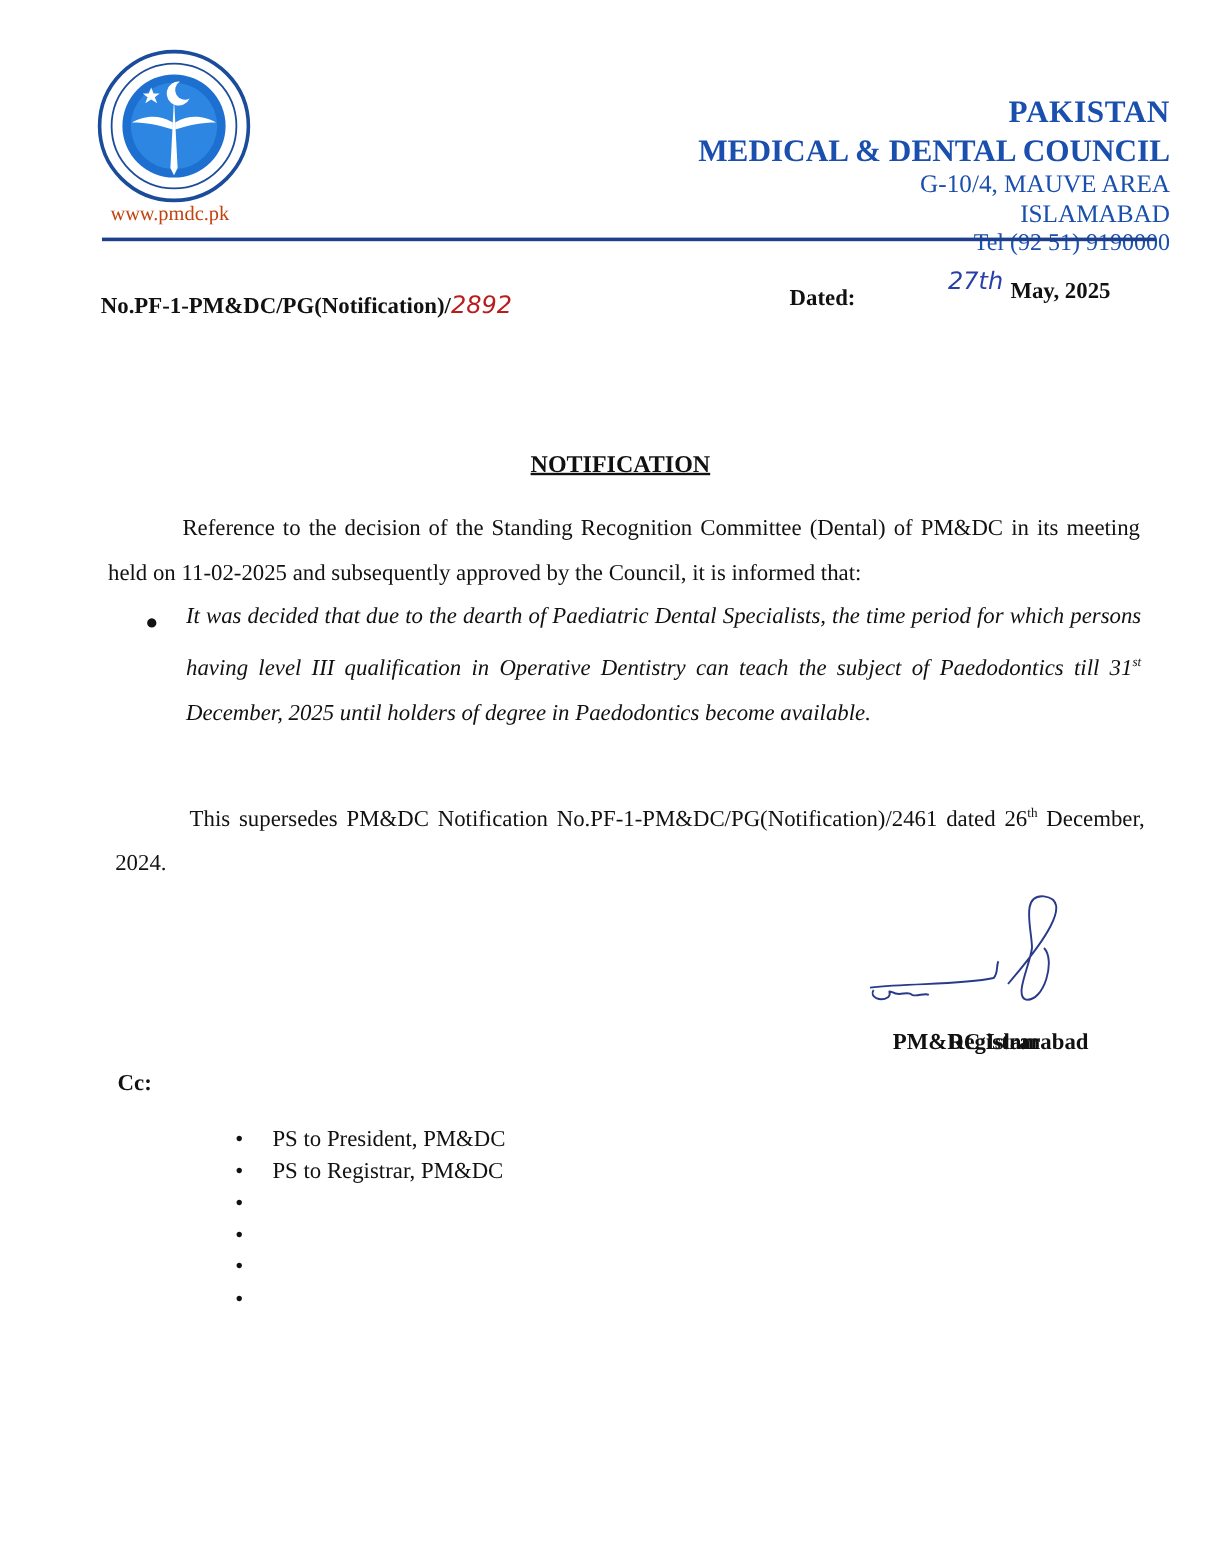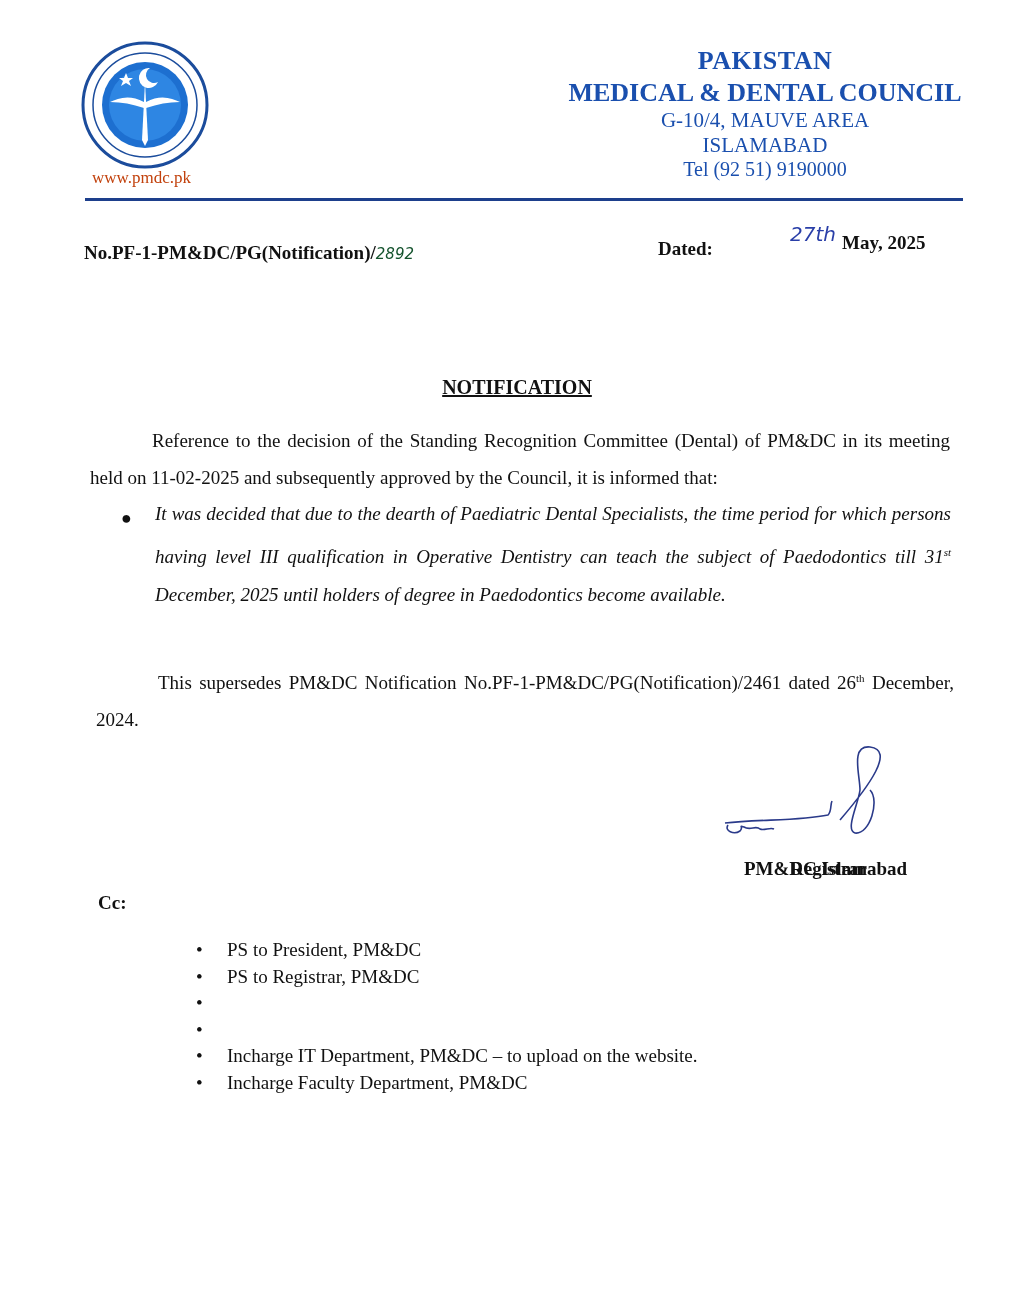"PAKISTAN" .hdr { margin-top: none -> 33px; text-align: center -> right }
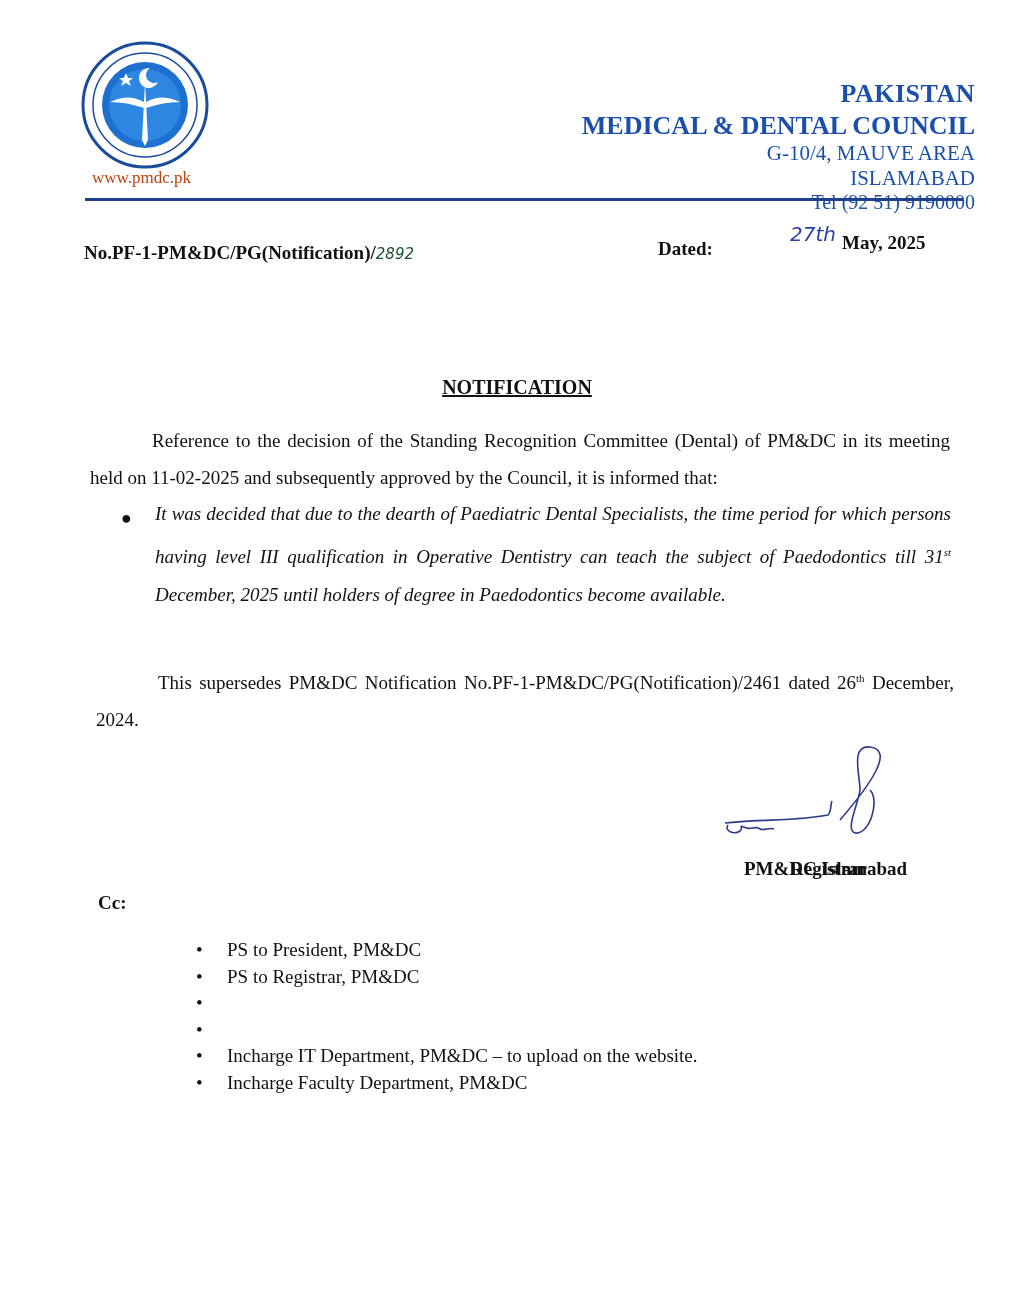"2892" .hand { color: #14532d -> #b91c1c; font-size: 15px -> 20px }
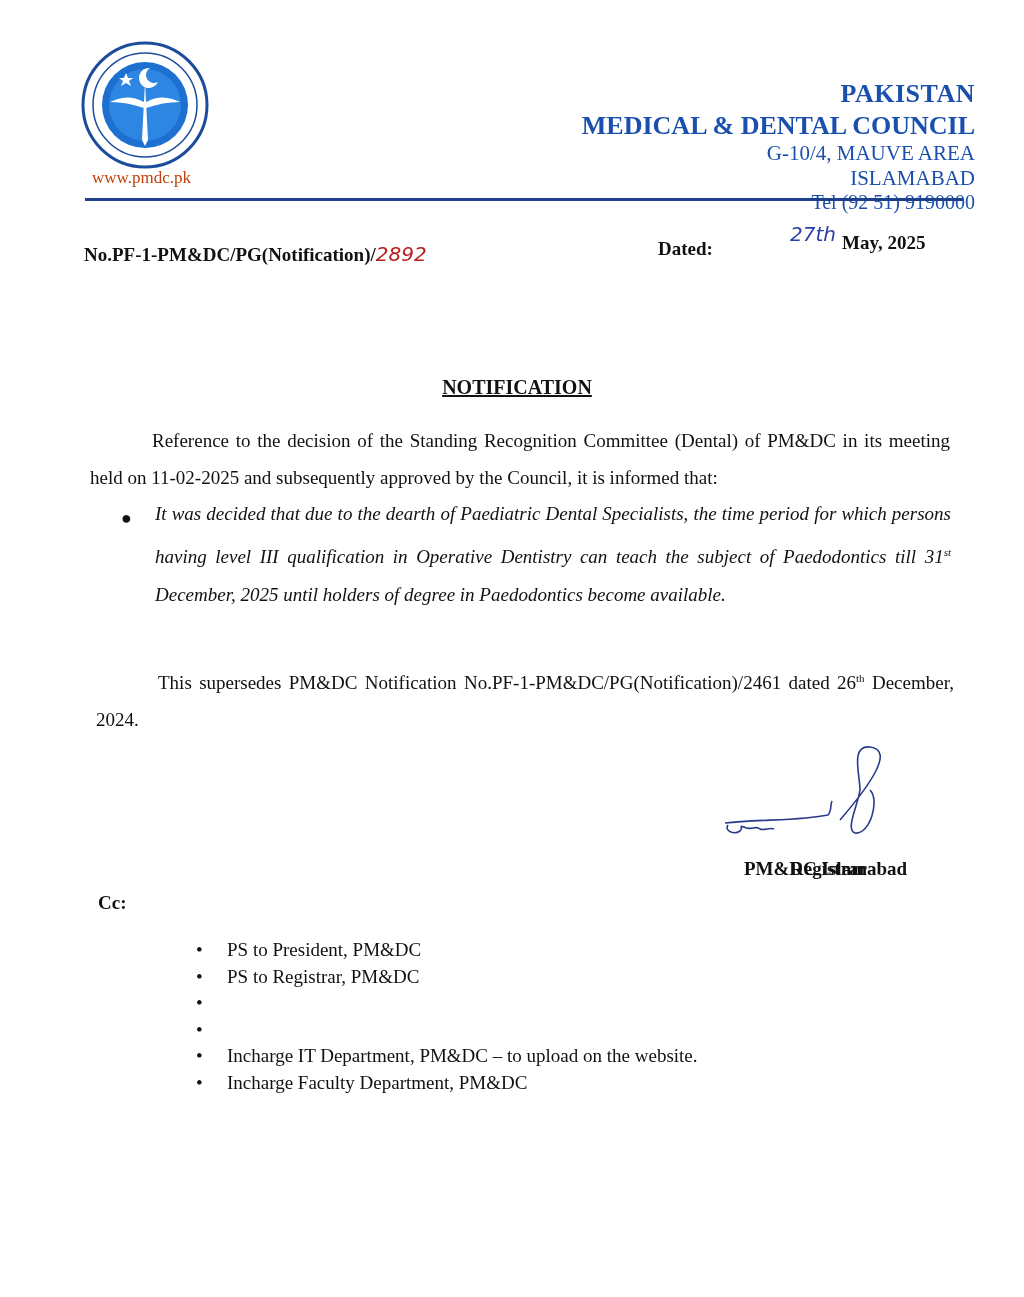"Incharge IT Department, PM&DC –" span { html: <span>Incharge IT Department, PM&amp;DC – to upload on the website.</span> -> none }
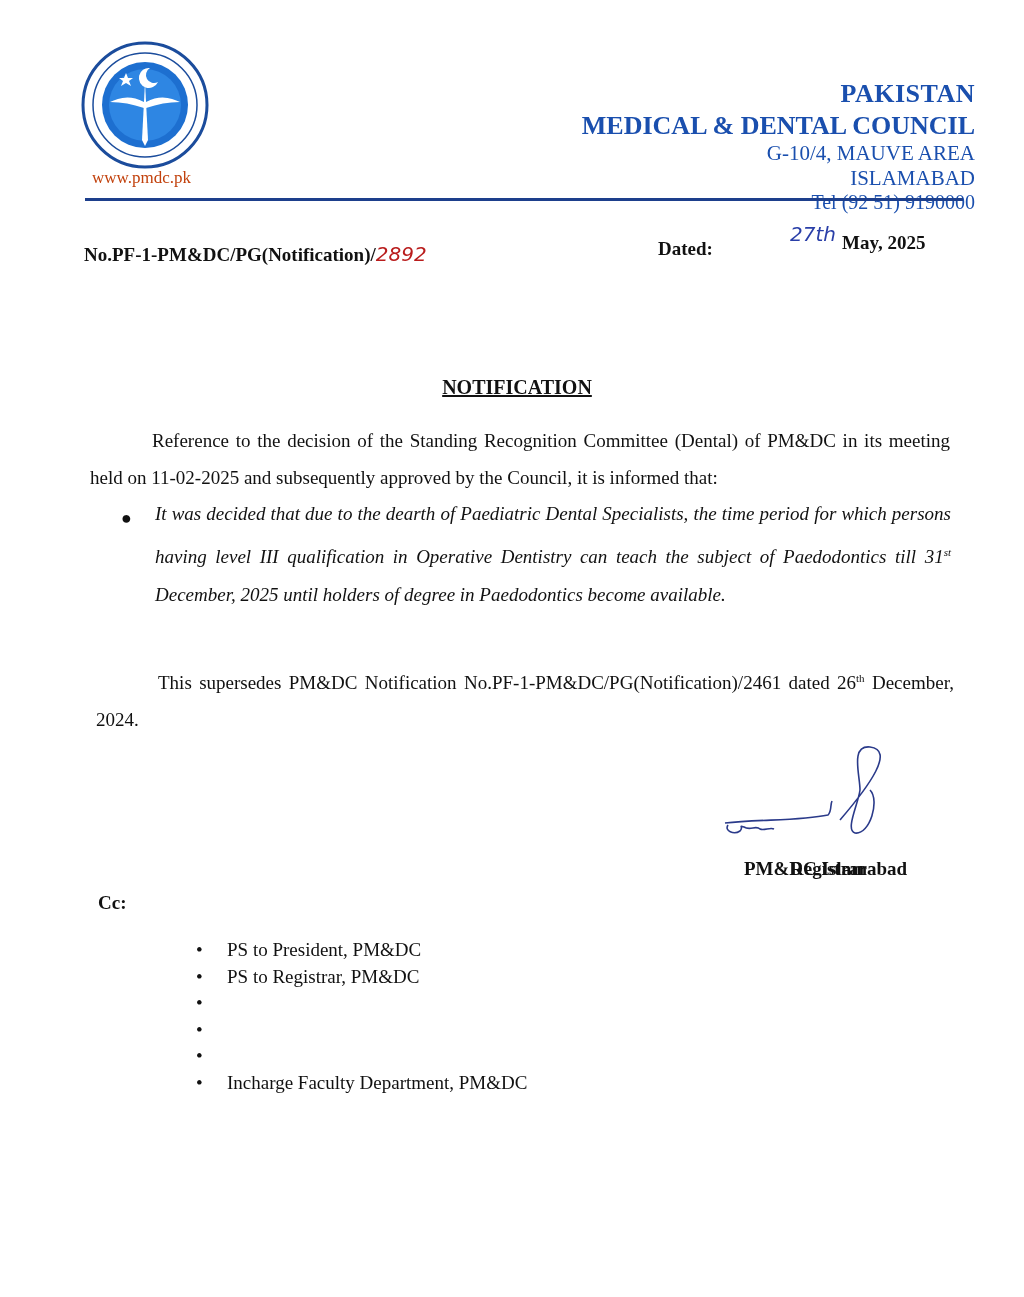"Incharge Faculty Department, PM&DC" span { html: <span>Incharge Faculty Department, PM&amp;DC</span> -> none }
